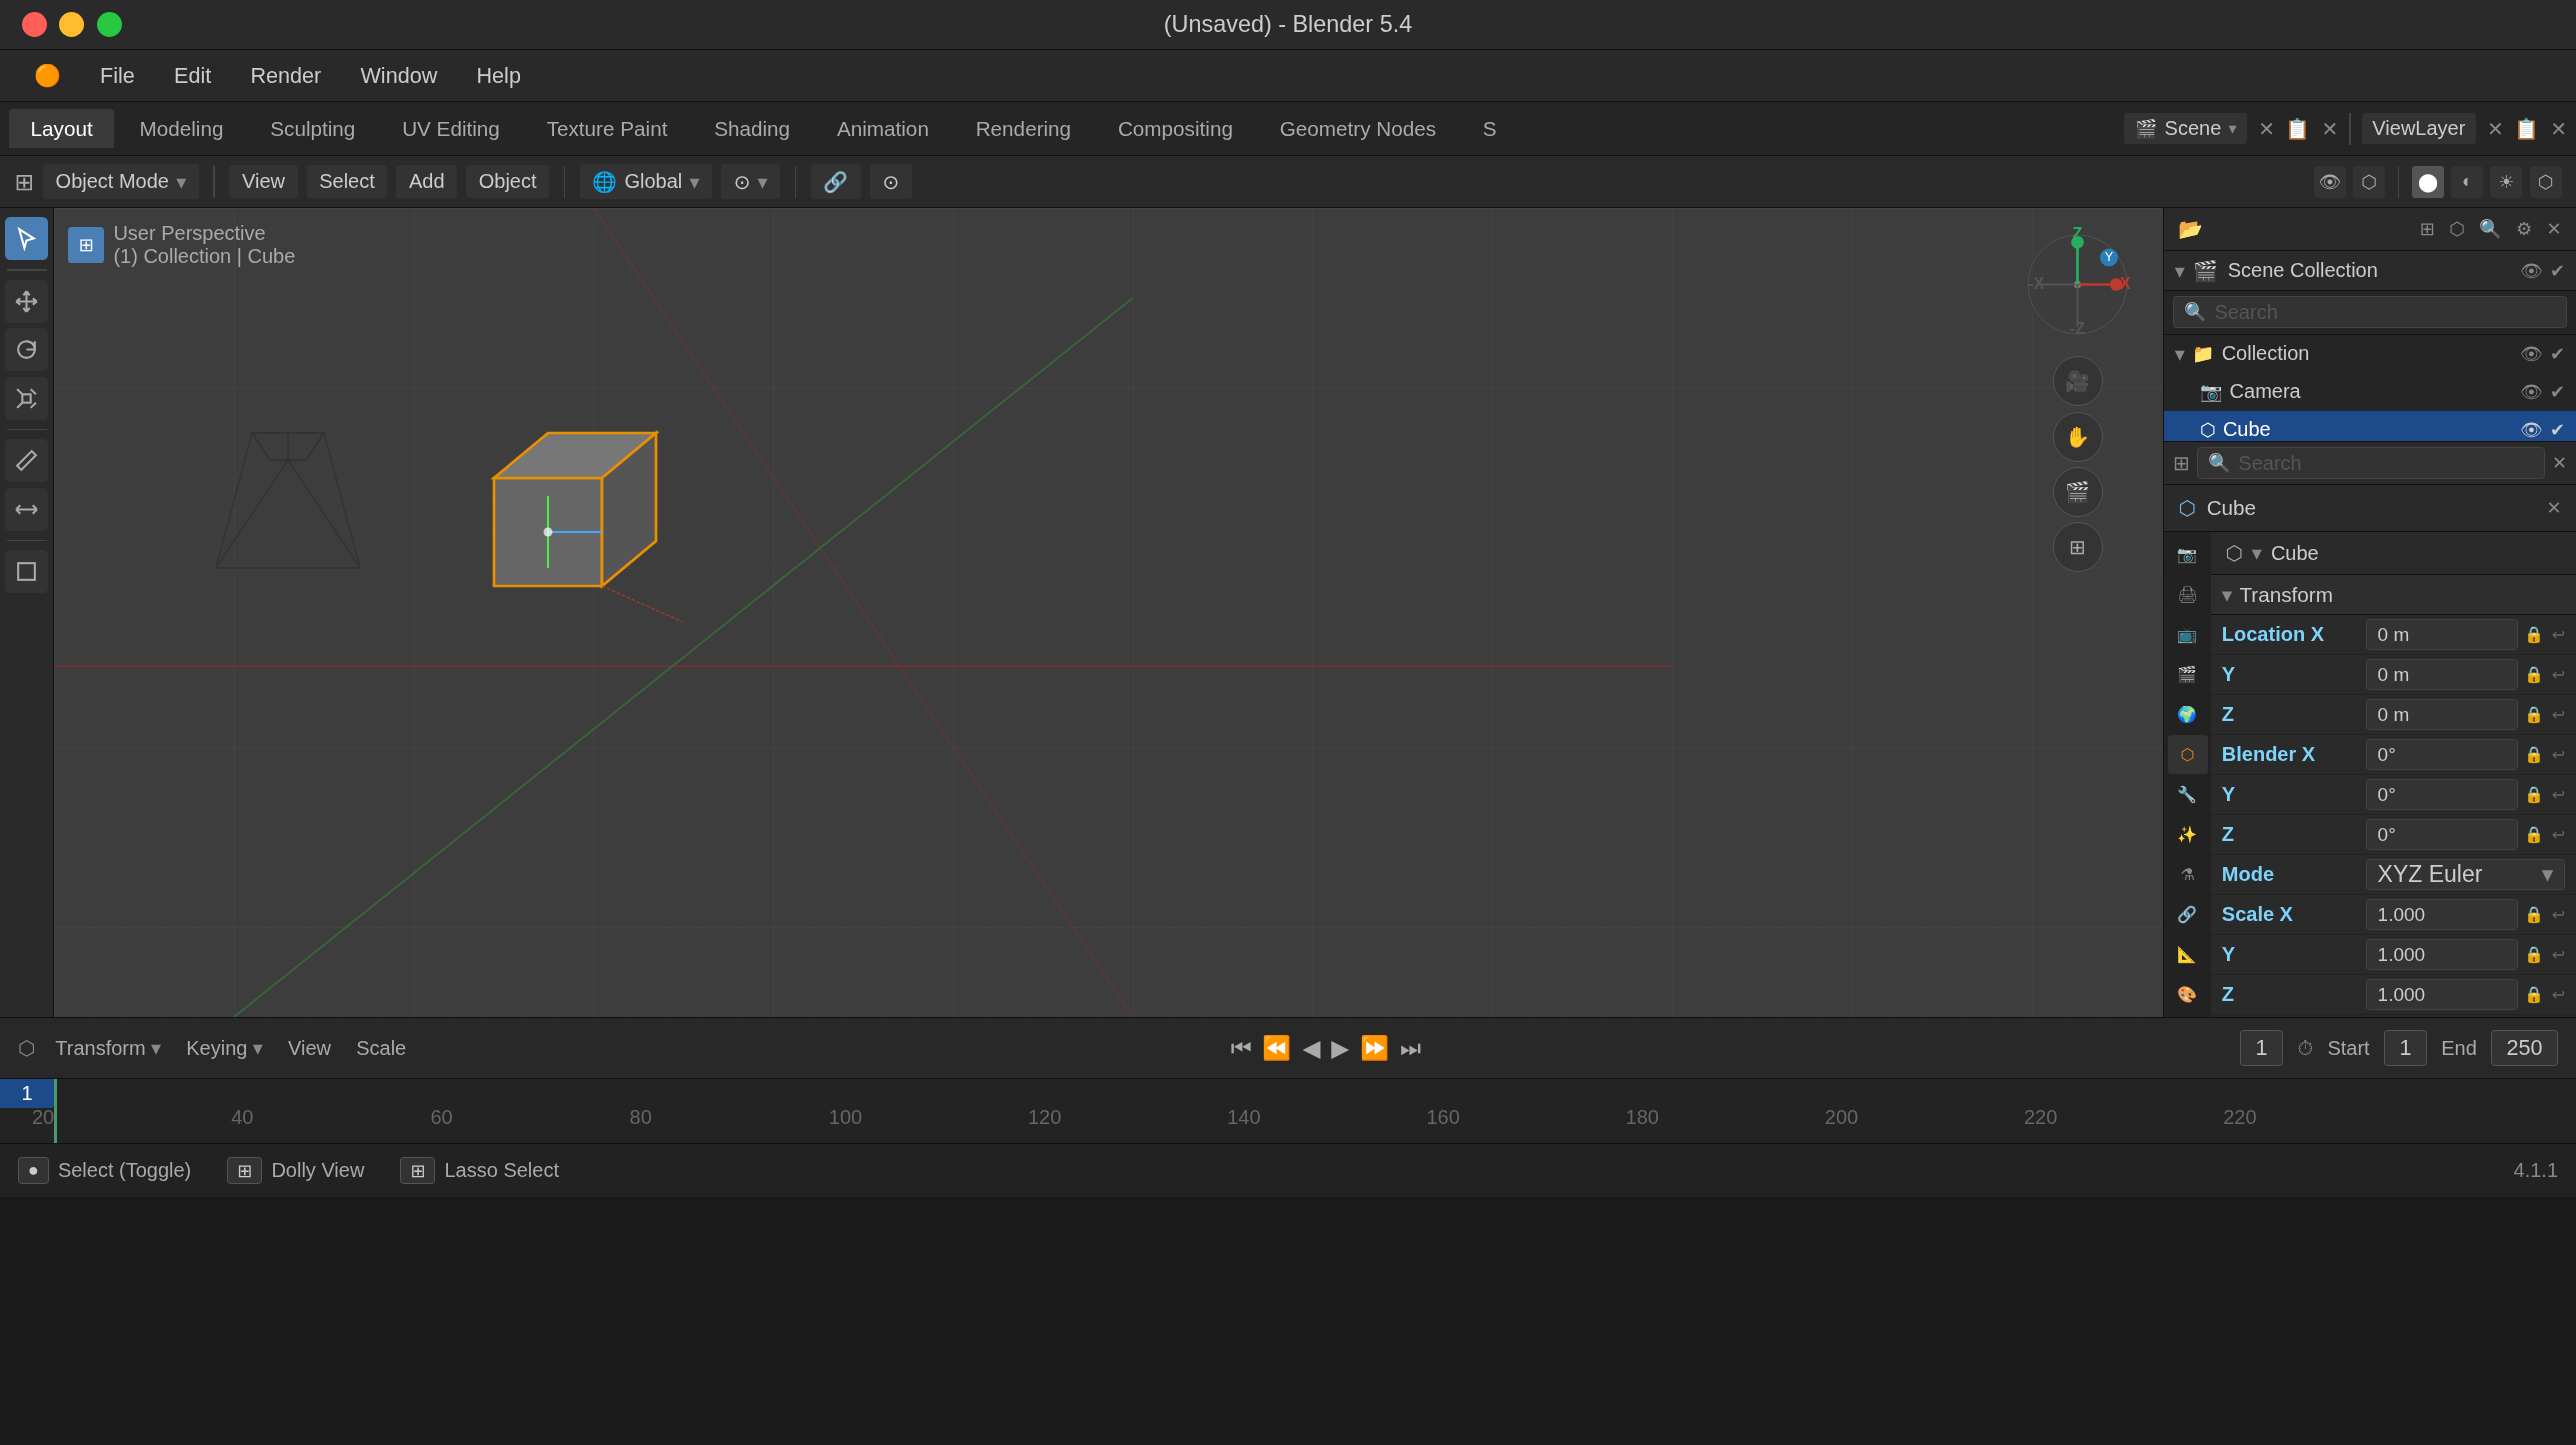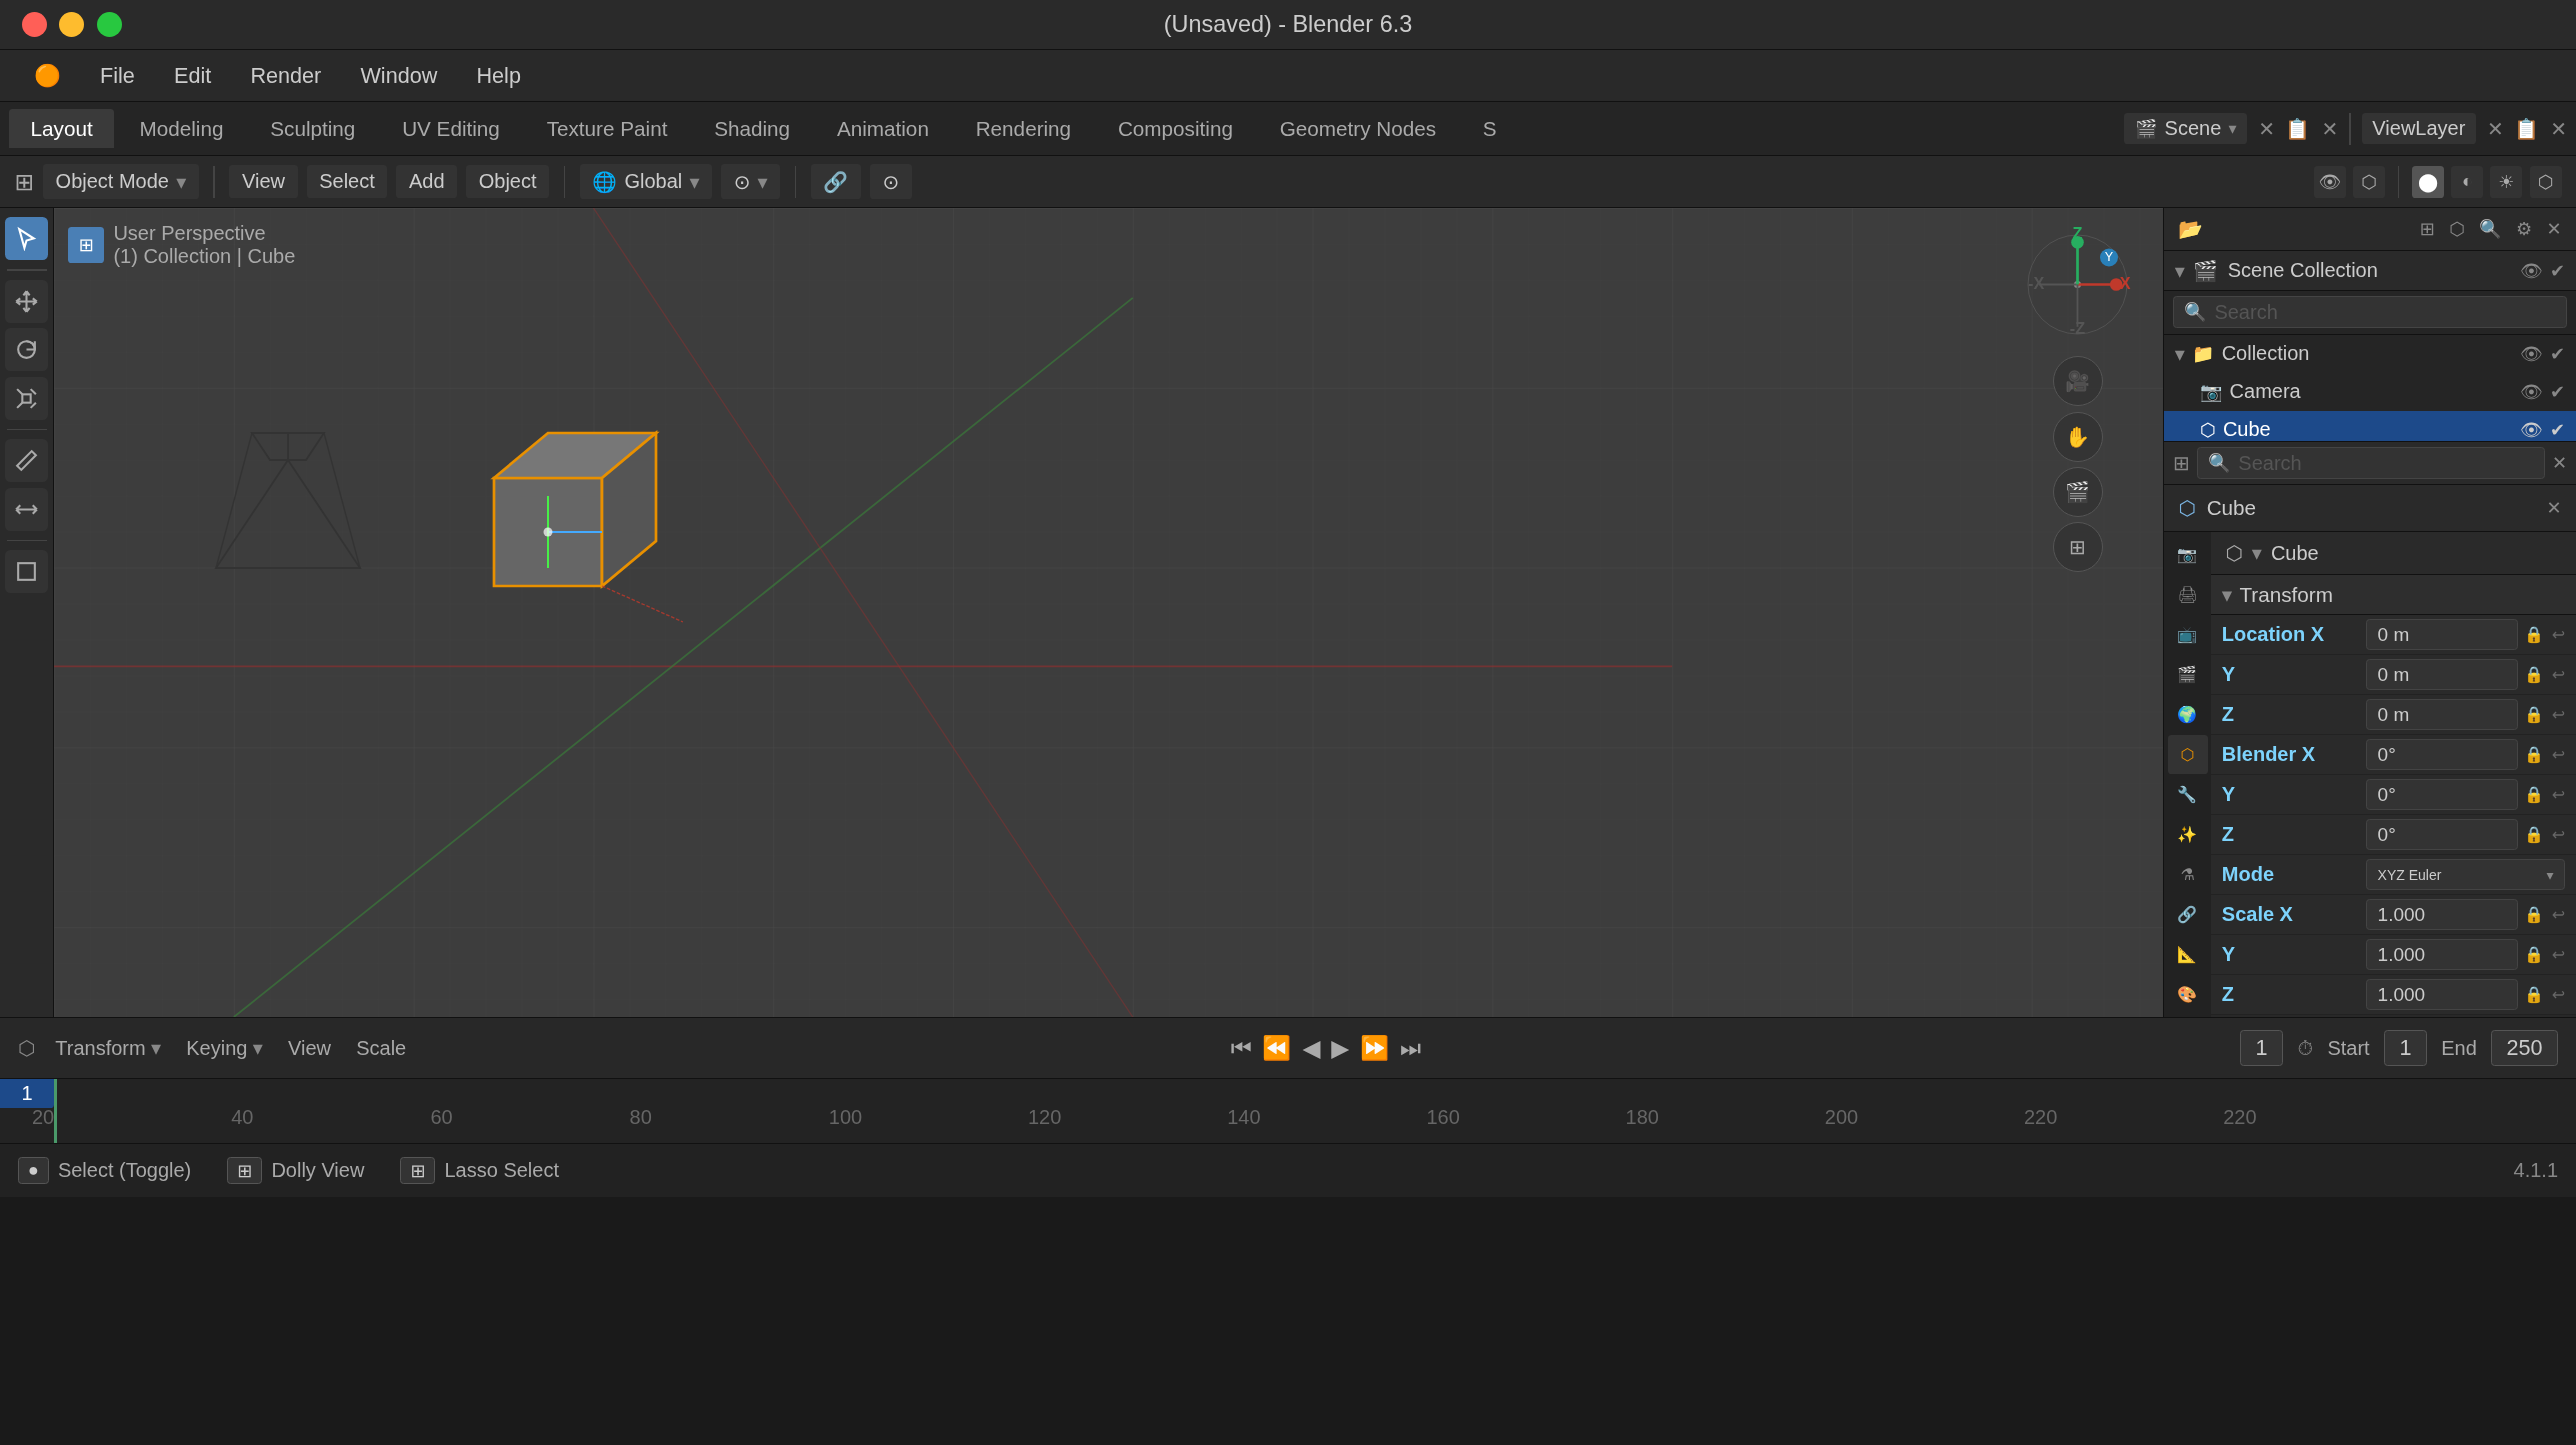"(Unsaved) - Blender 6.3" span { text: 6.3 -> 5.4 }
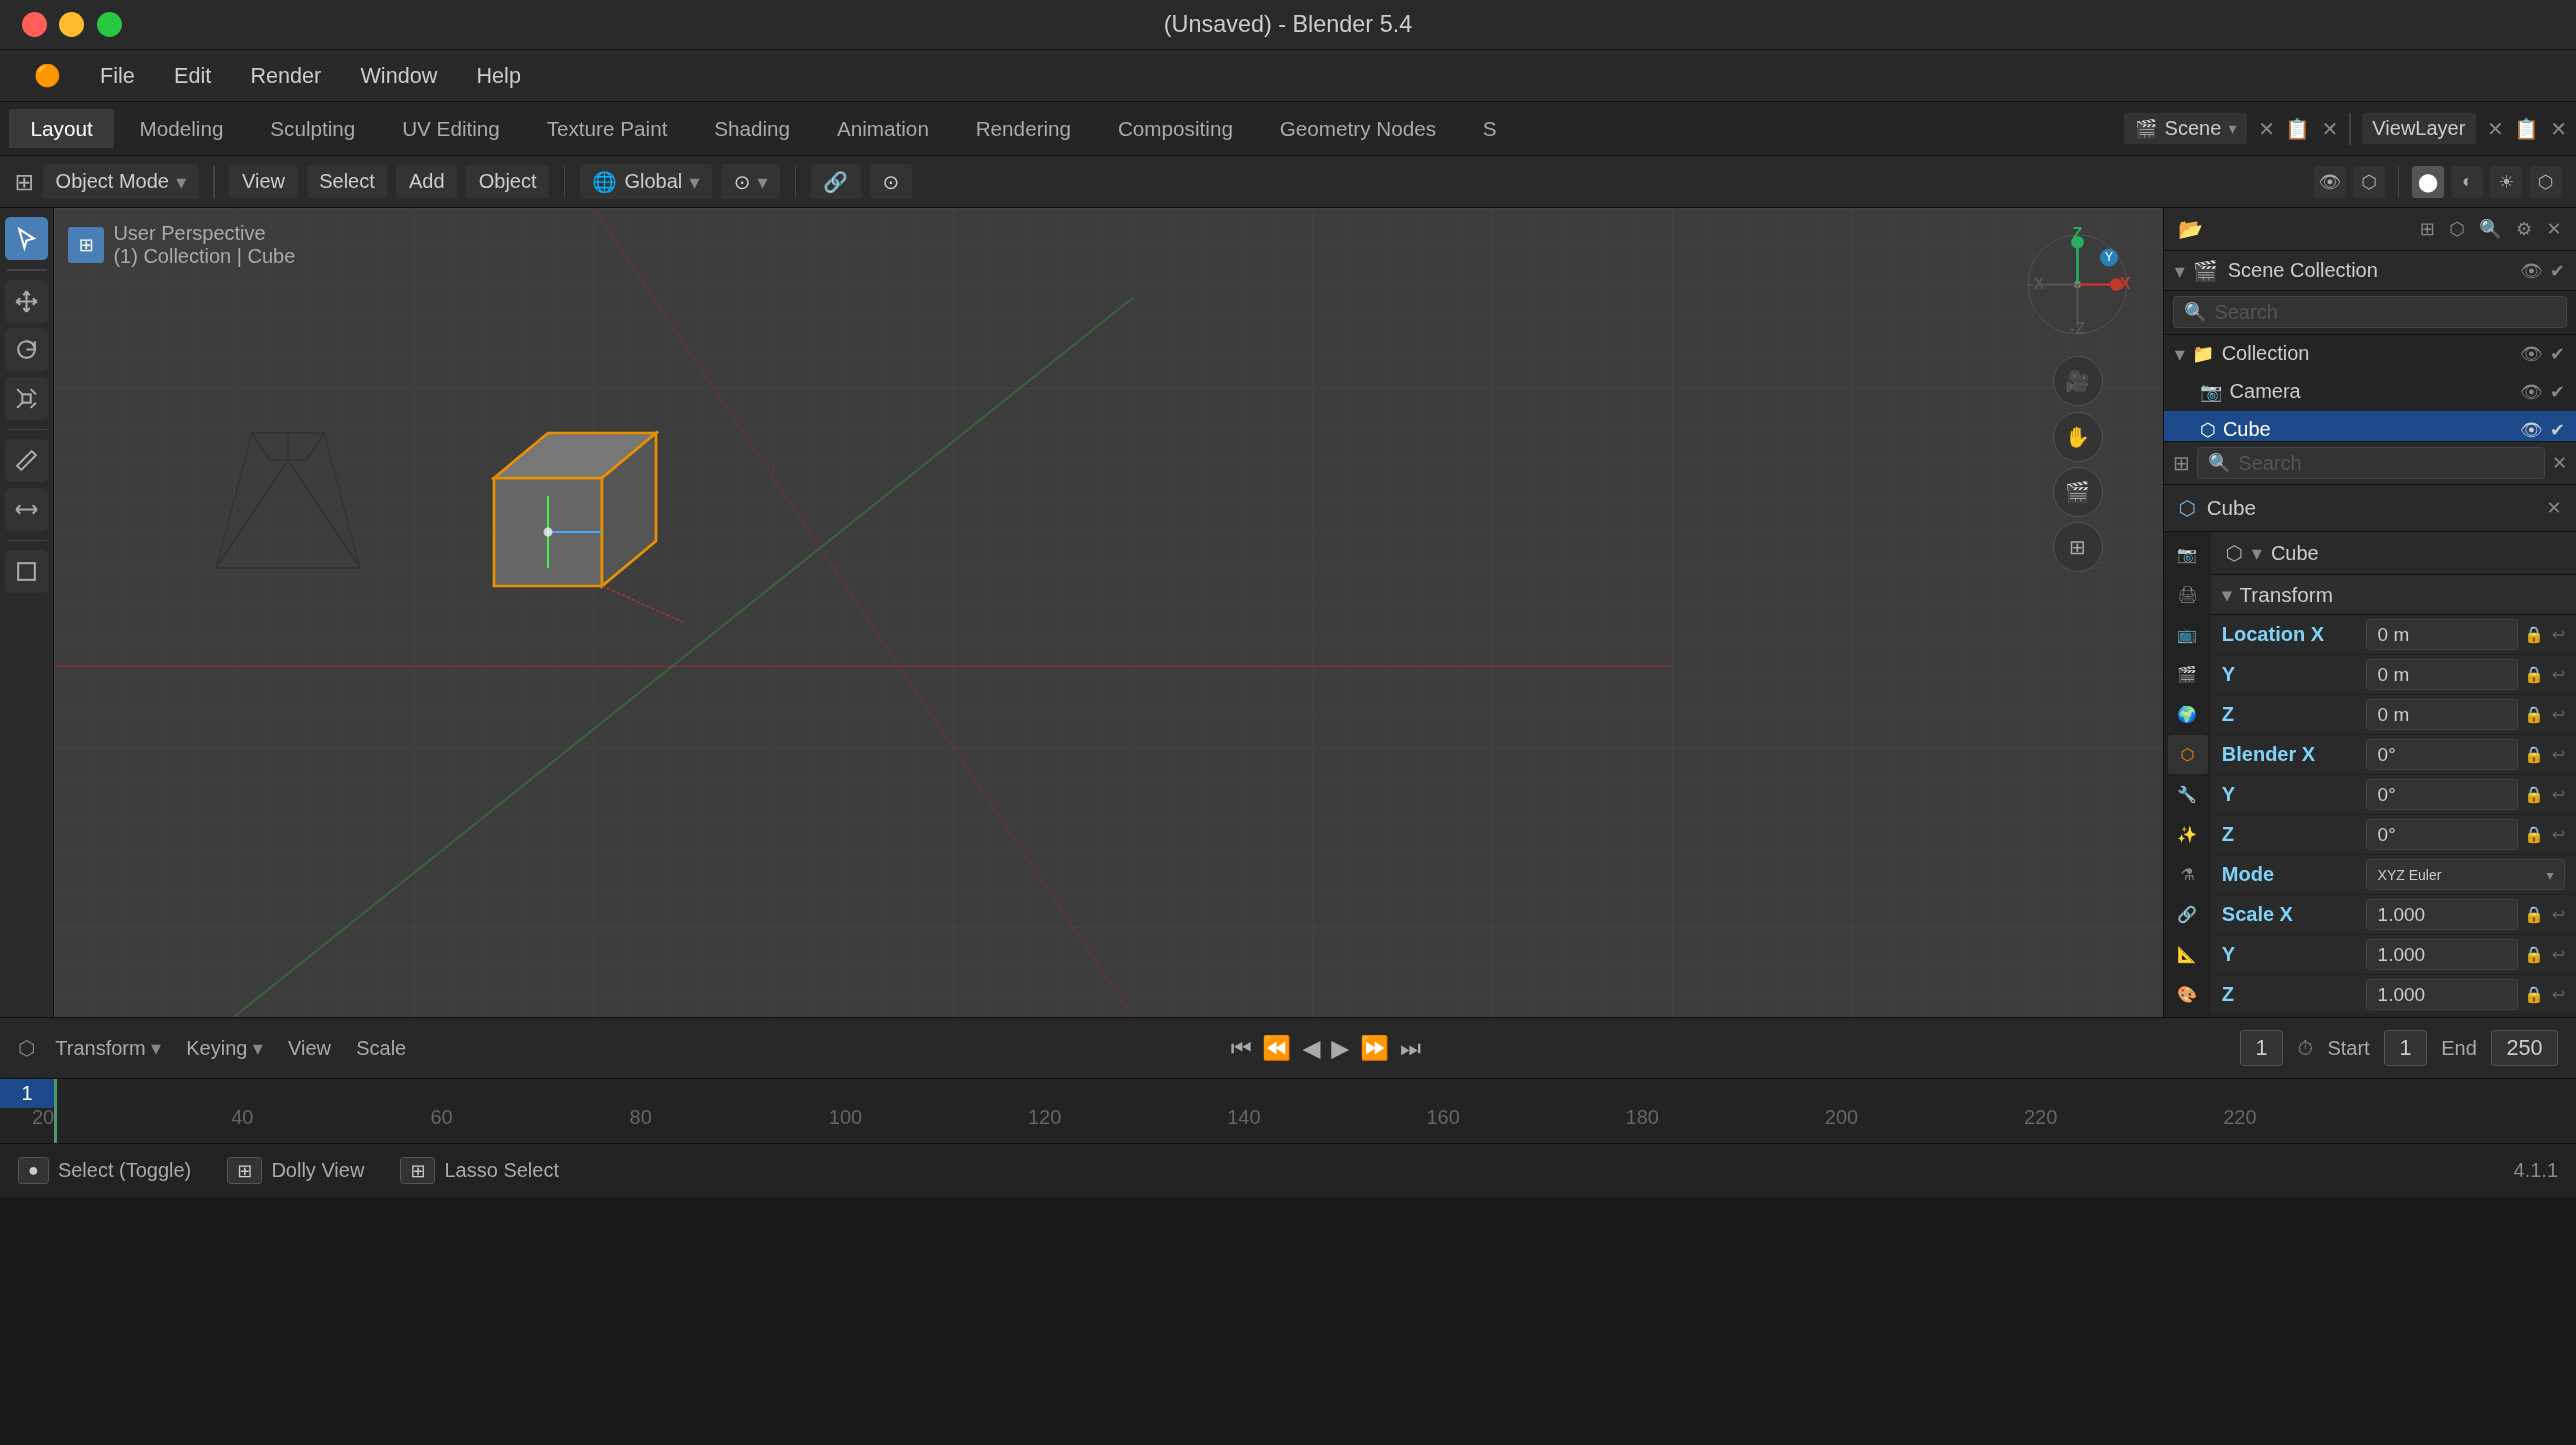"XYZ Euler" .prop-dropdown { font-size: 14px -> 23px }
